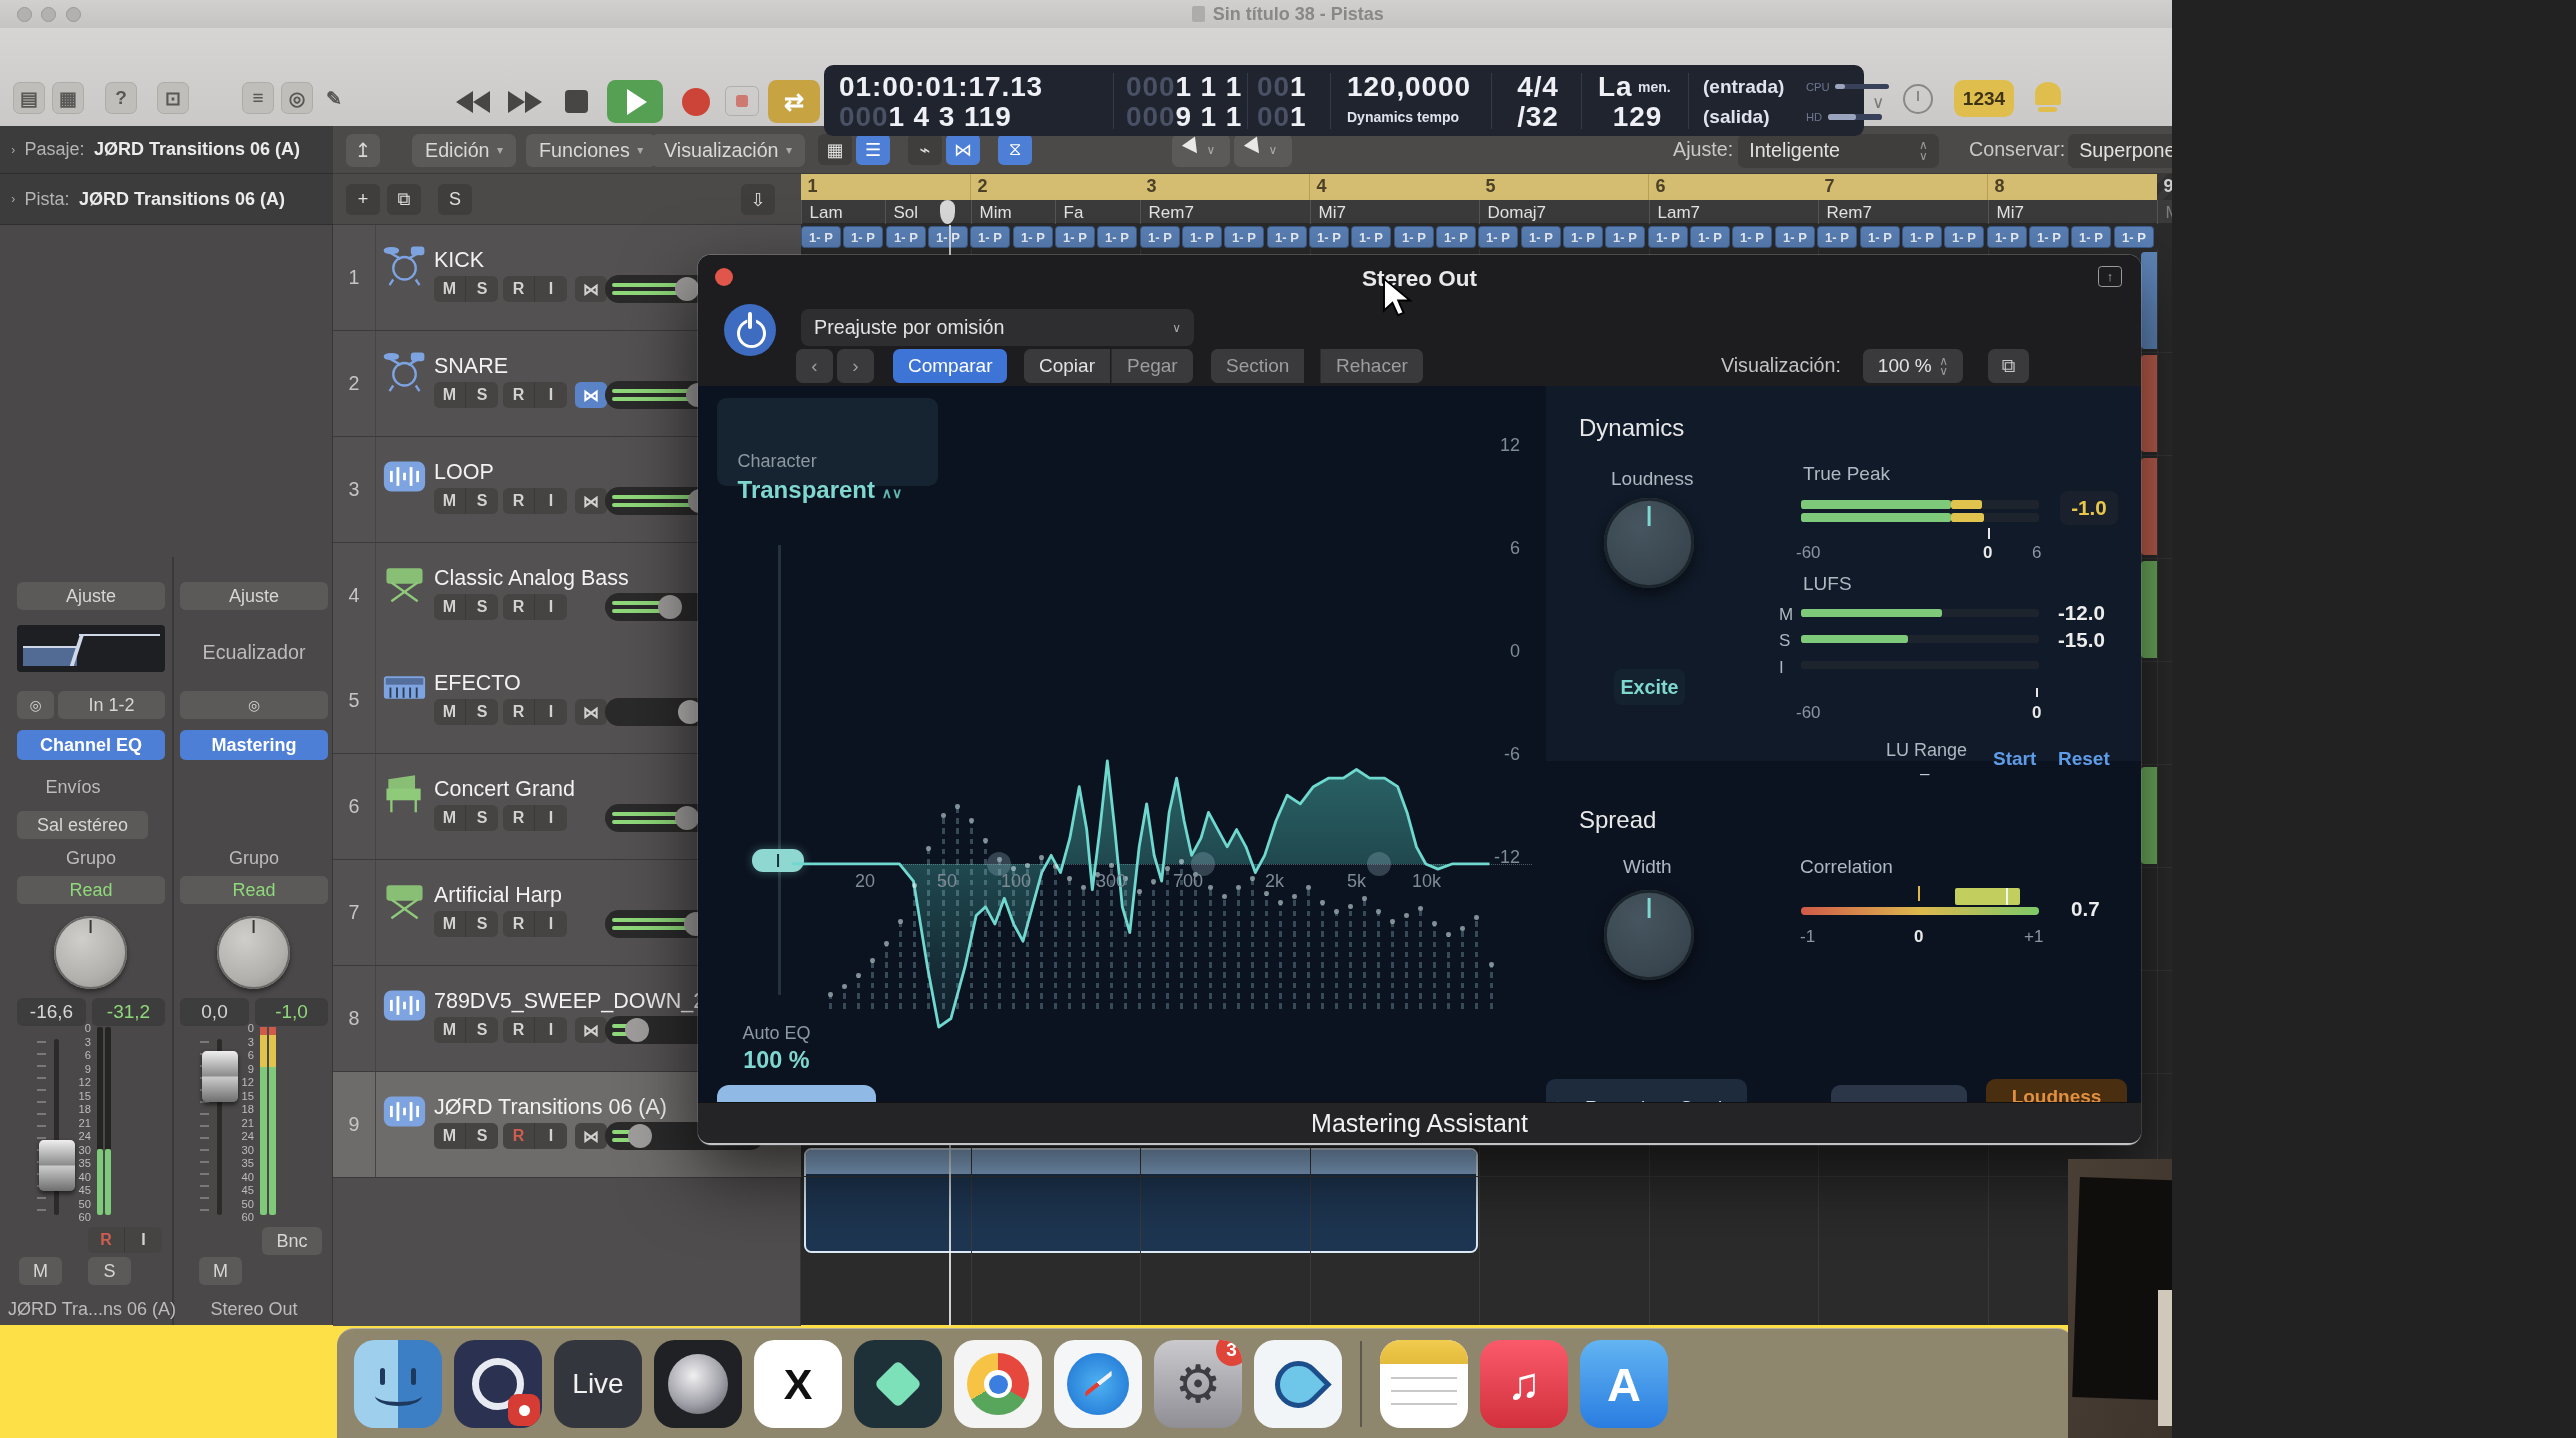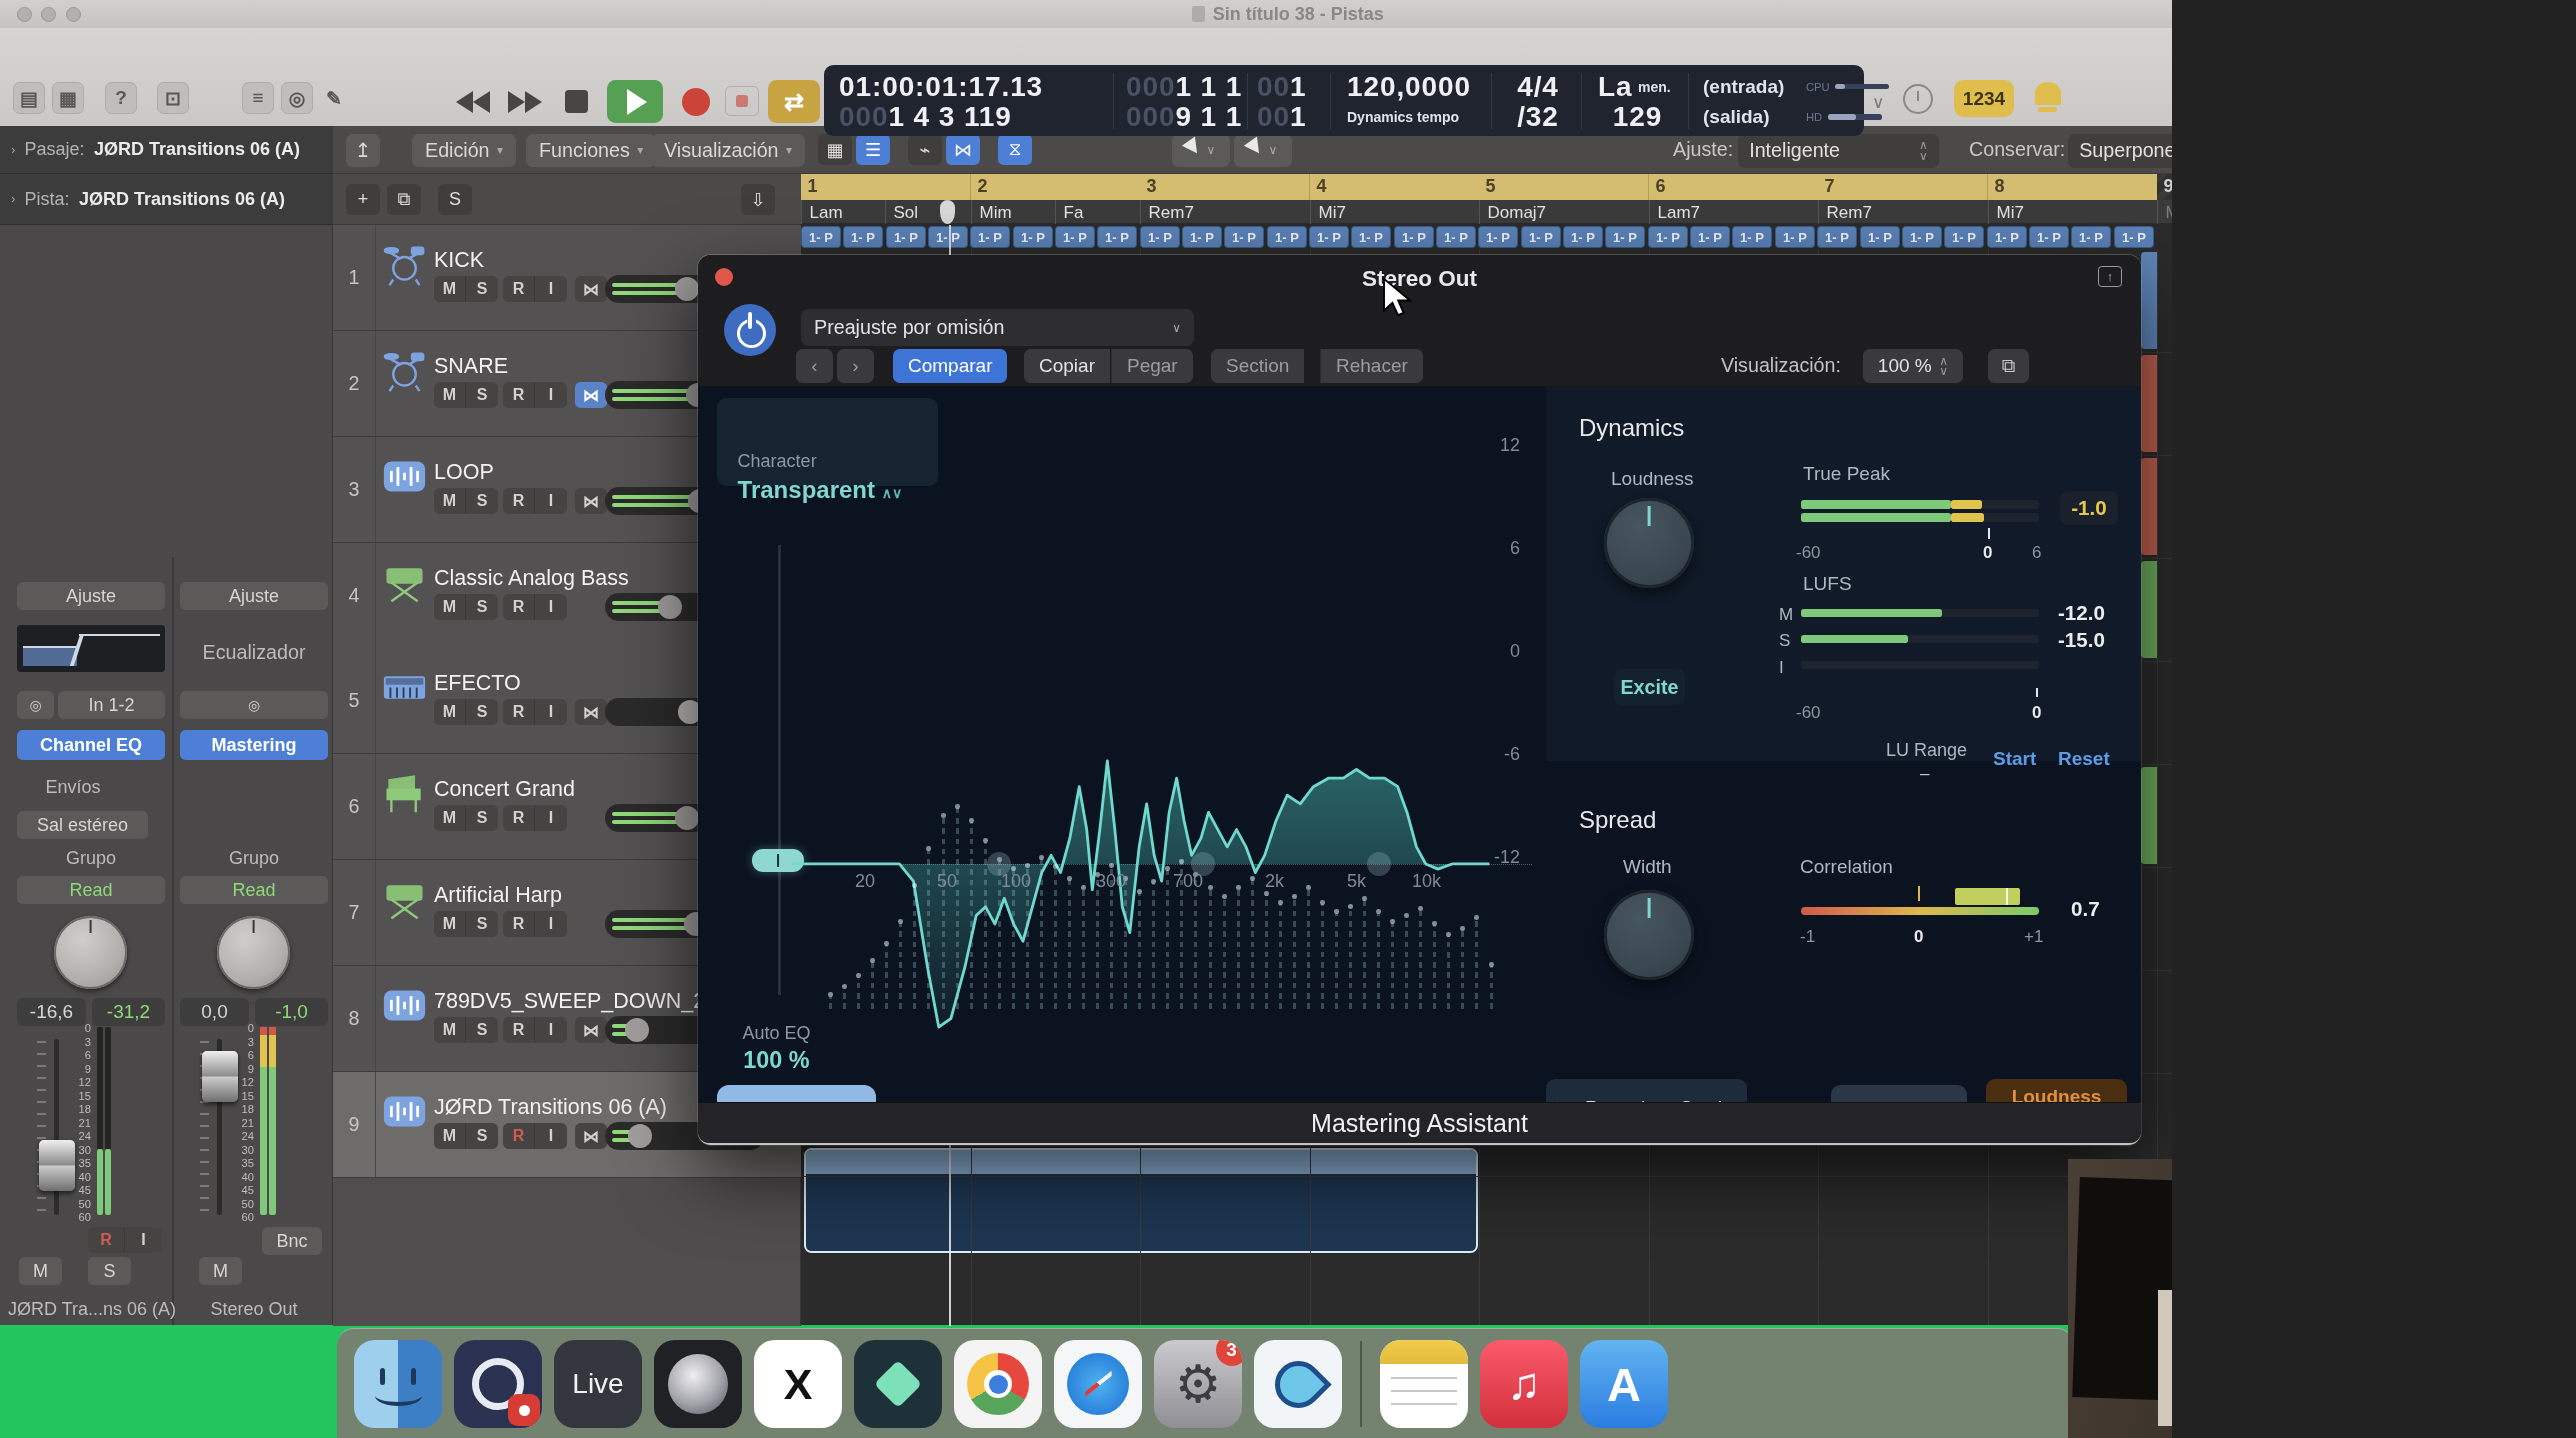"Sin título 38 - Pistas" #root { background: #22c55e -> #fde047 }
